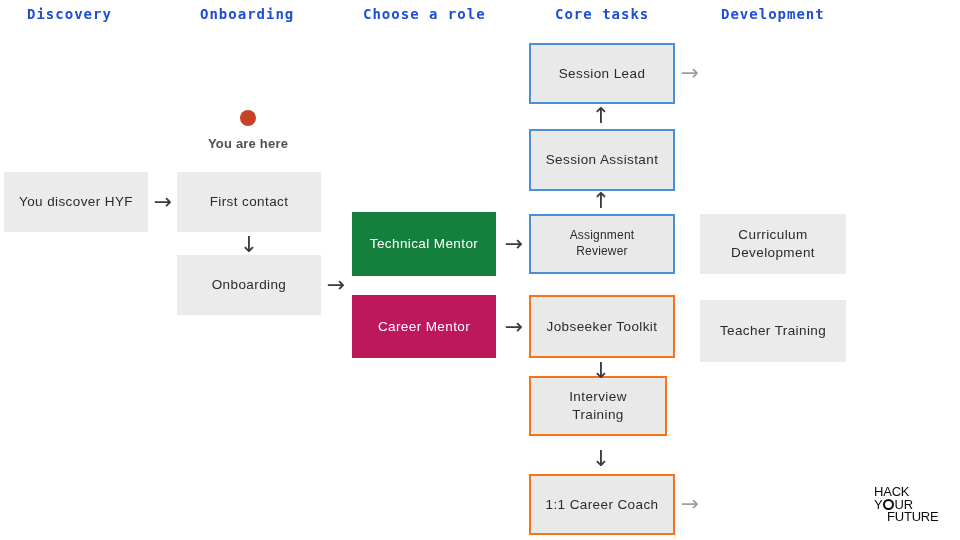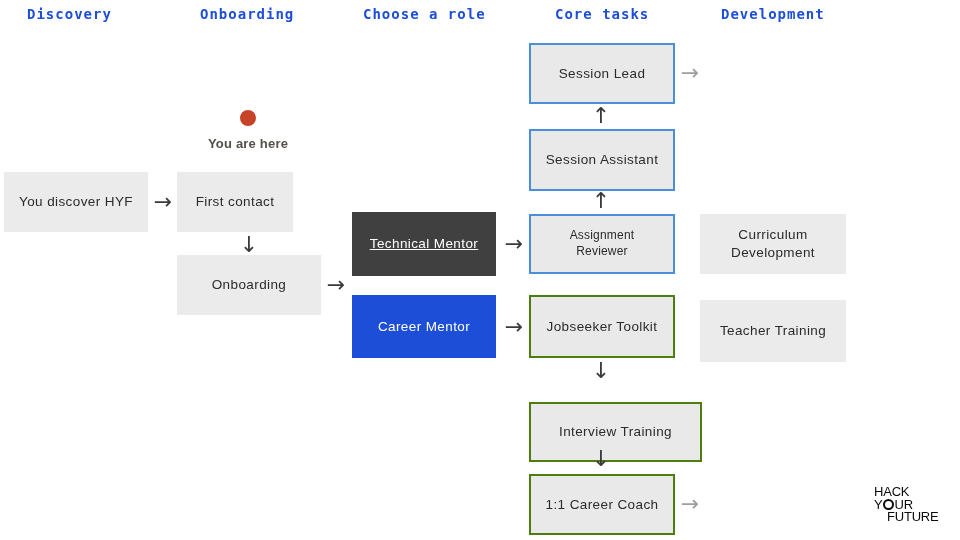"First contact" div.box { width: 116px -> 144px }
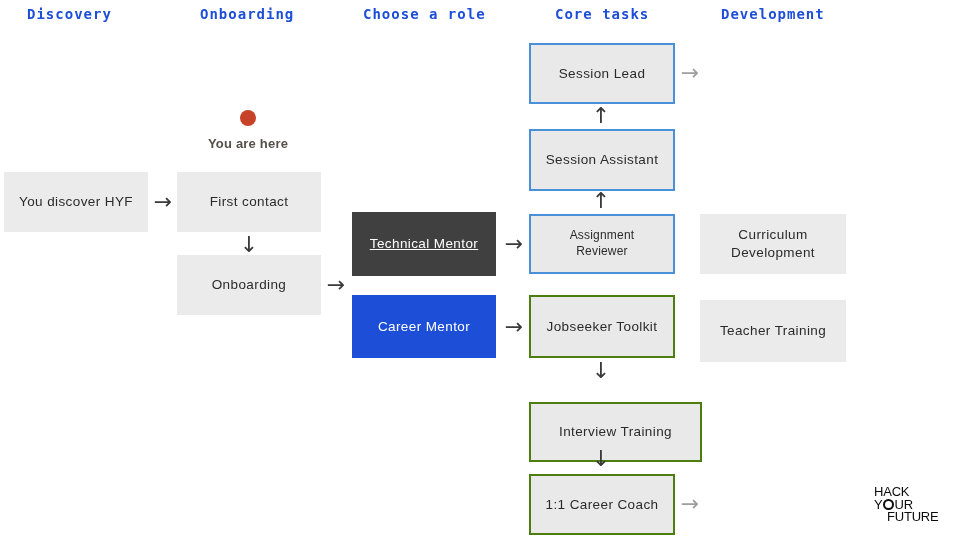"Technical Mentor" .box.fill-blue { background: #404040 -> #15803d; text-decoration: underline -> none }
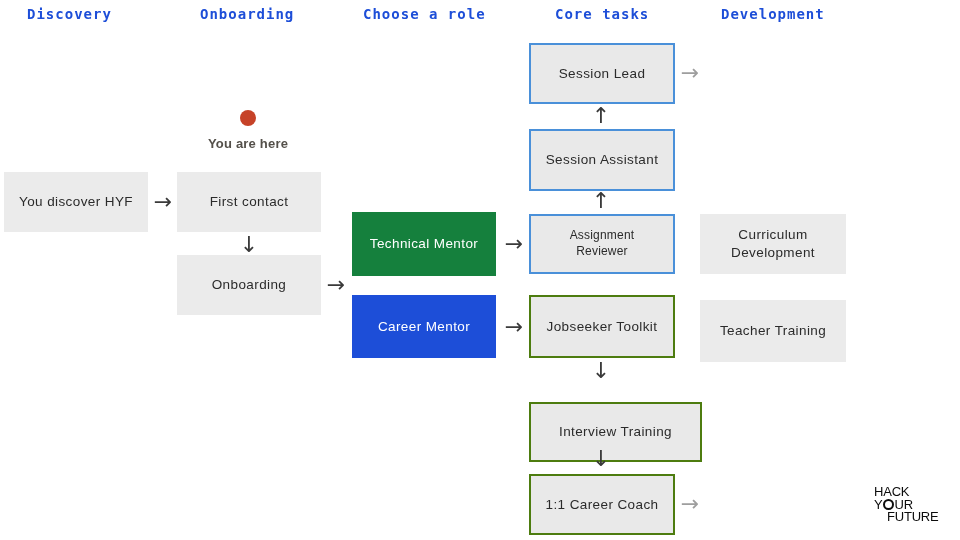"Career Mentor" .box.fill-navy { background: #1d4ed8 -> #be185d }
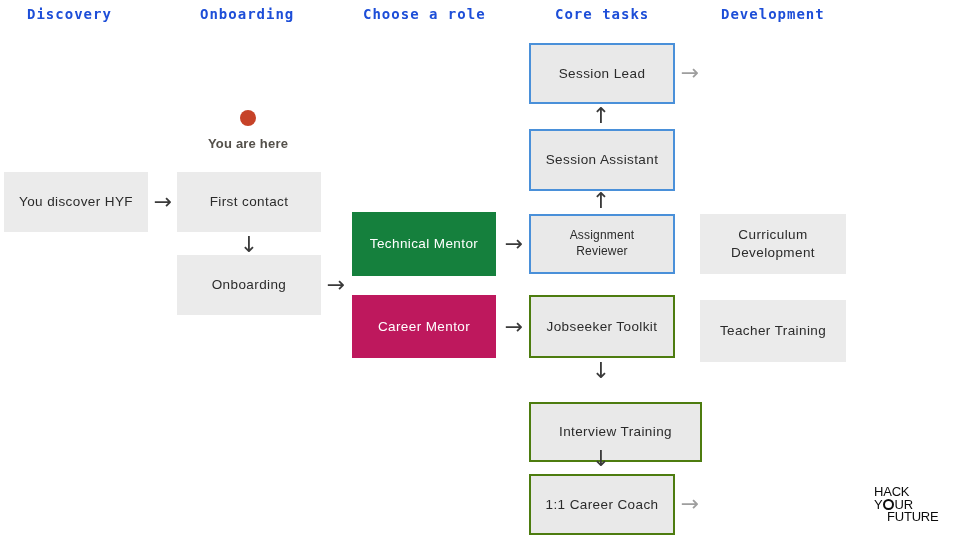"Jobseeker Toolkit" .box.navy-border { border: 2px solid #4d7c0f -> 2px solid #f97316 }
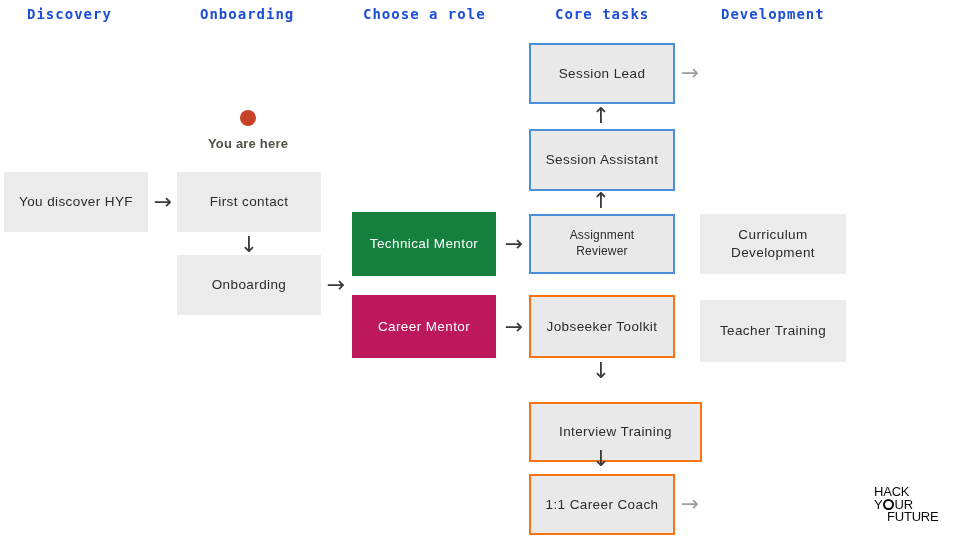"Interview Training" div.box { top: 402px -> 376px; width: 173px -> 138px }
